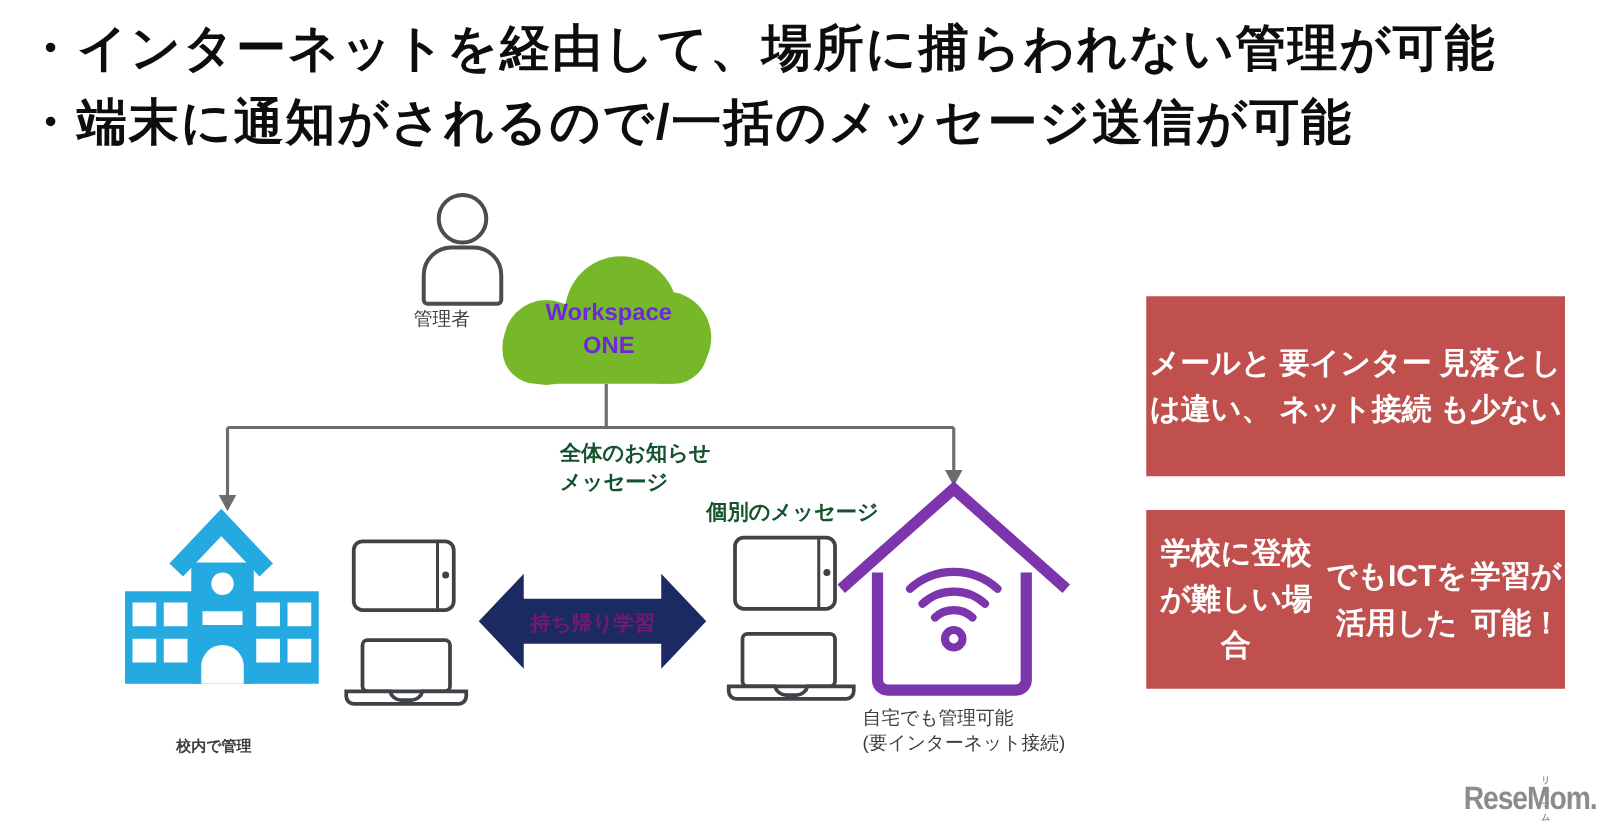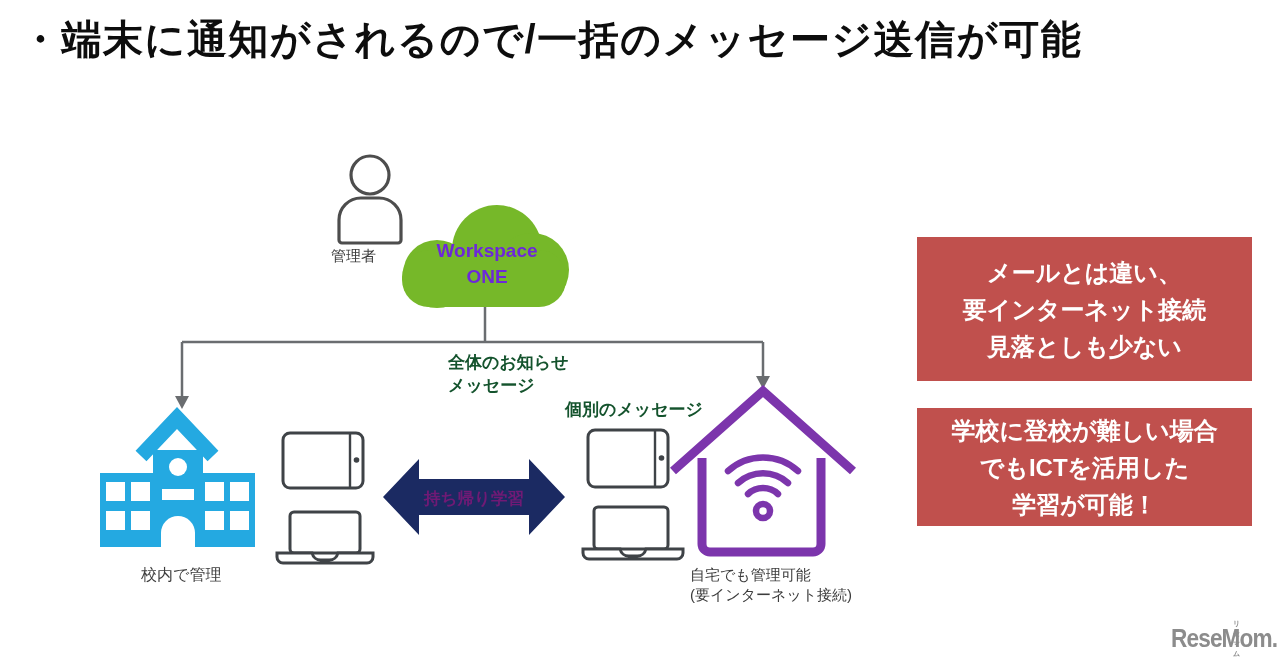"・インターネットを経由して、場所に捕らわれない管理が可能" div { html: none -> <div>・インターネットを経由して、場所に捕らわれない管理が可能</div> }
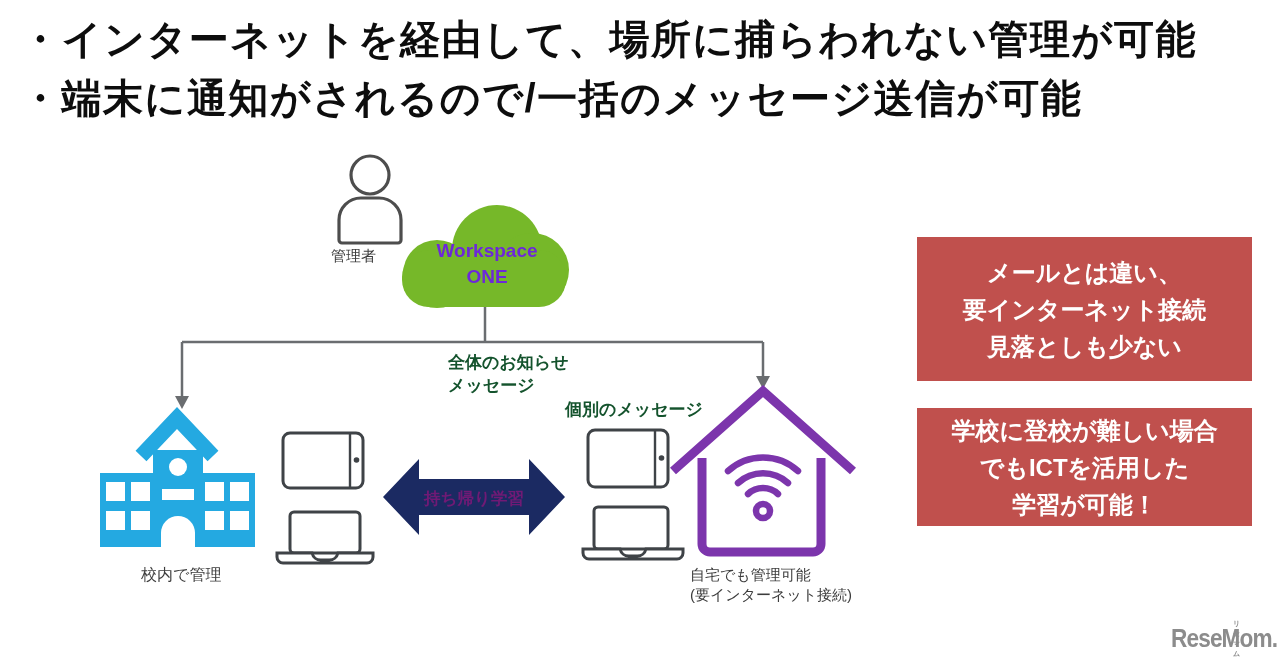"メールとは違い、" .callout { flex-direction: column -> row }
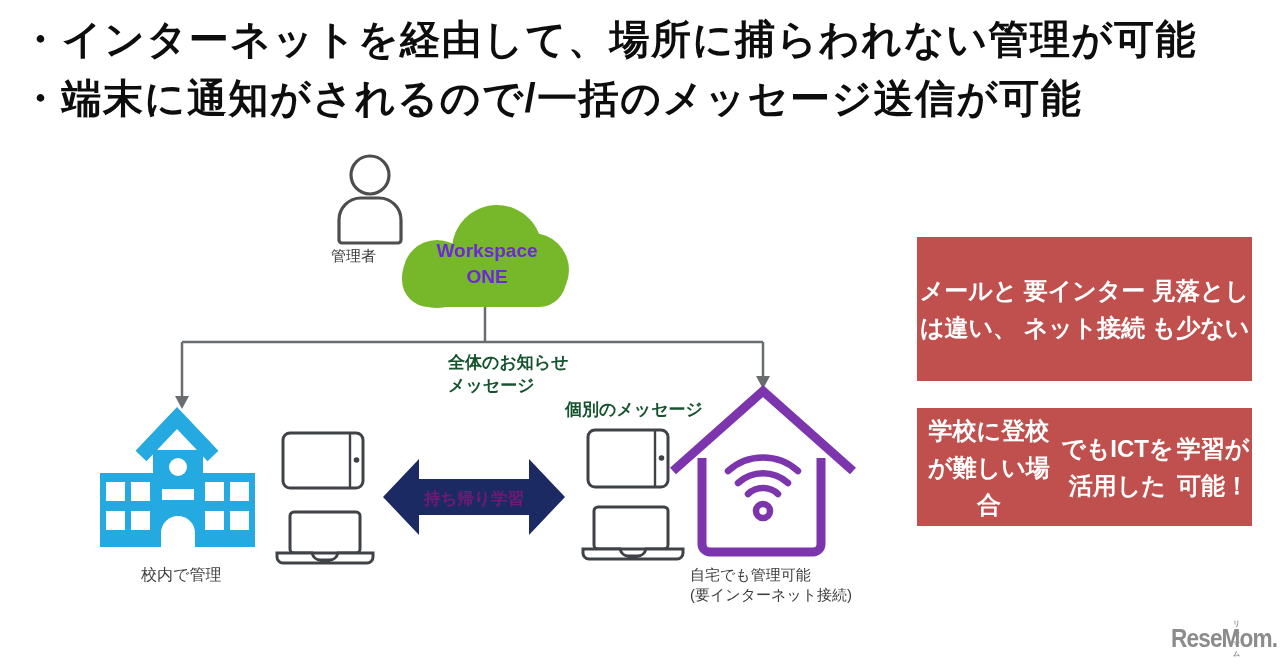"学校に登校が難しい場合" div.abs { height: 118px -> 143px }
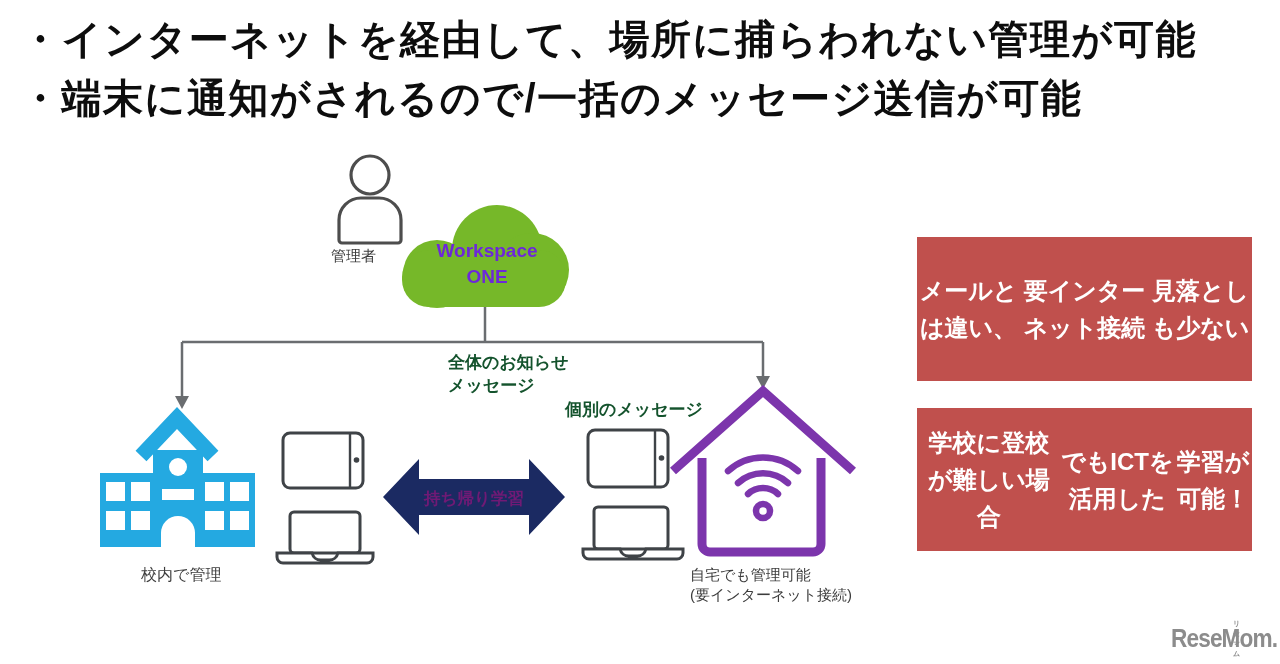"校内で管理" div.abs { font-size: 16px -> 12px; font-weight: none -> bold; top: 565px -> 587px }
